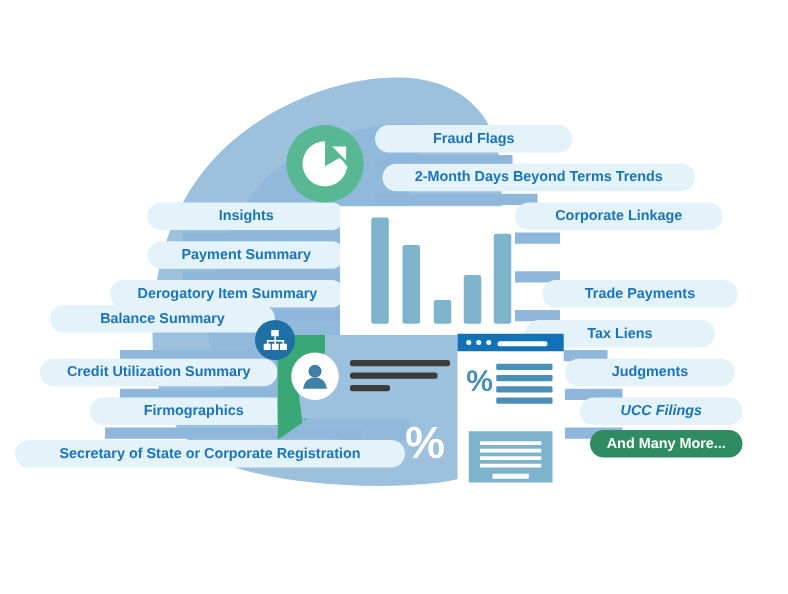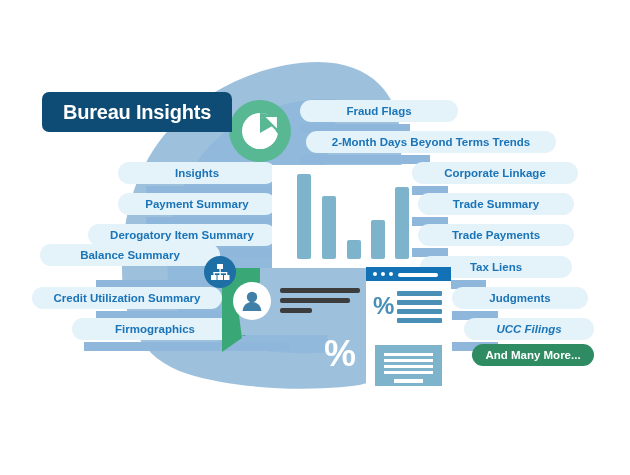"Bureau Insights" div.banner { html: <div> <span>Bureau Insights</span> </div> -> none }
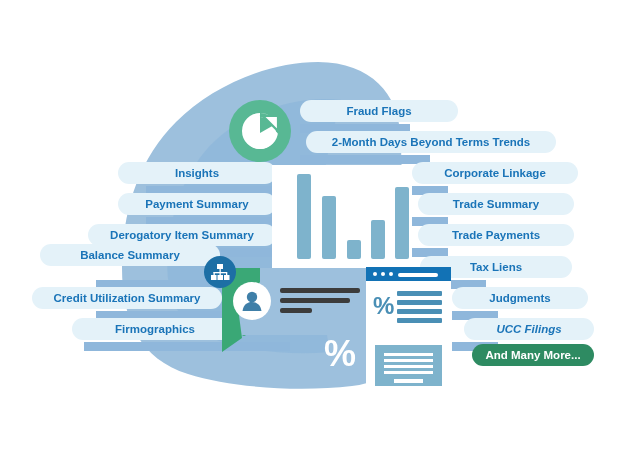"Trade Summary" div.pill { html: <div> <span>Trade Summary</span> </div> -> none }
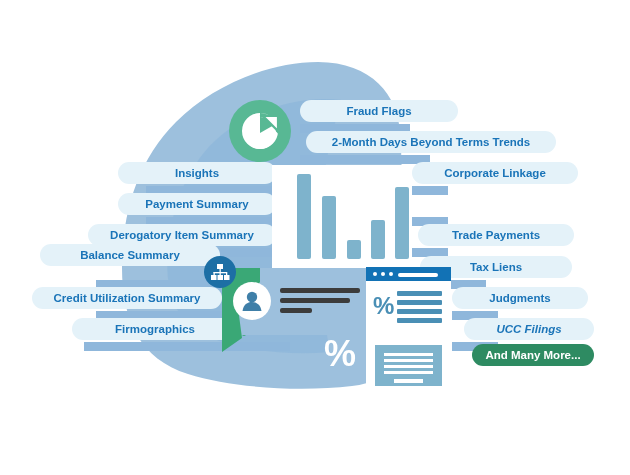"Trade Payments" div.pill { left: 418px -> 434px }
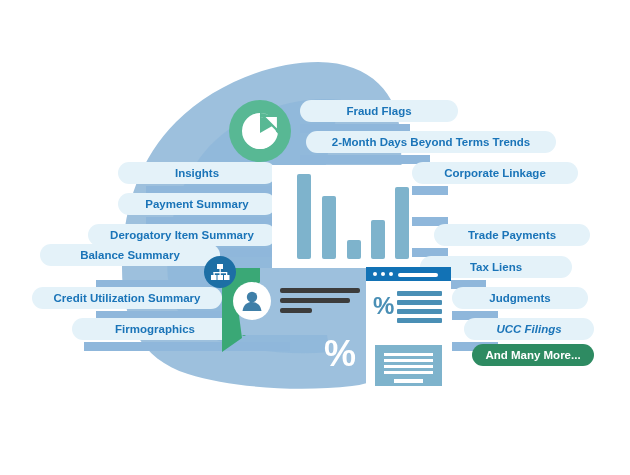"Secretary of State or Corporate" div.pill { html: none -> <div> <span>Secretary of State or Corporate Registration</span> </div> }
